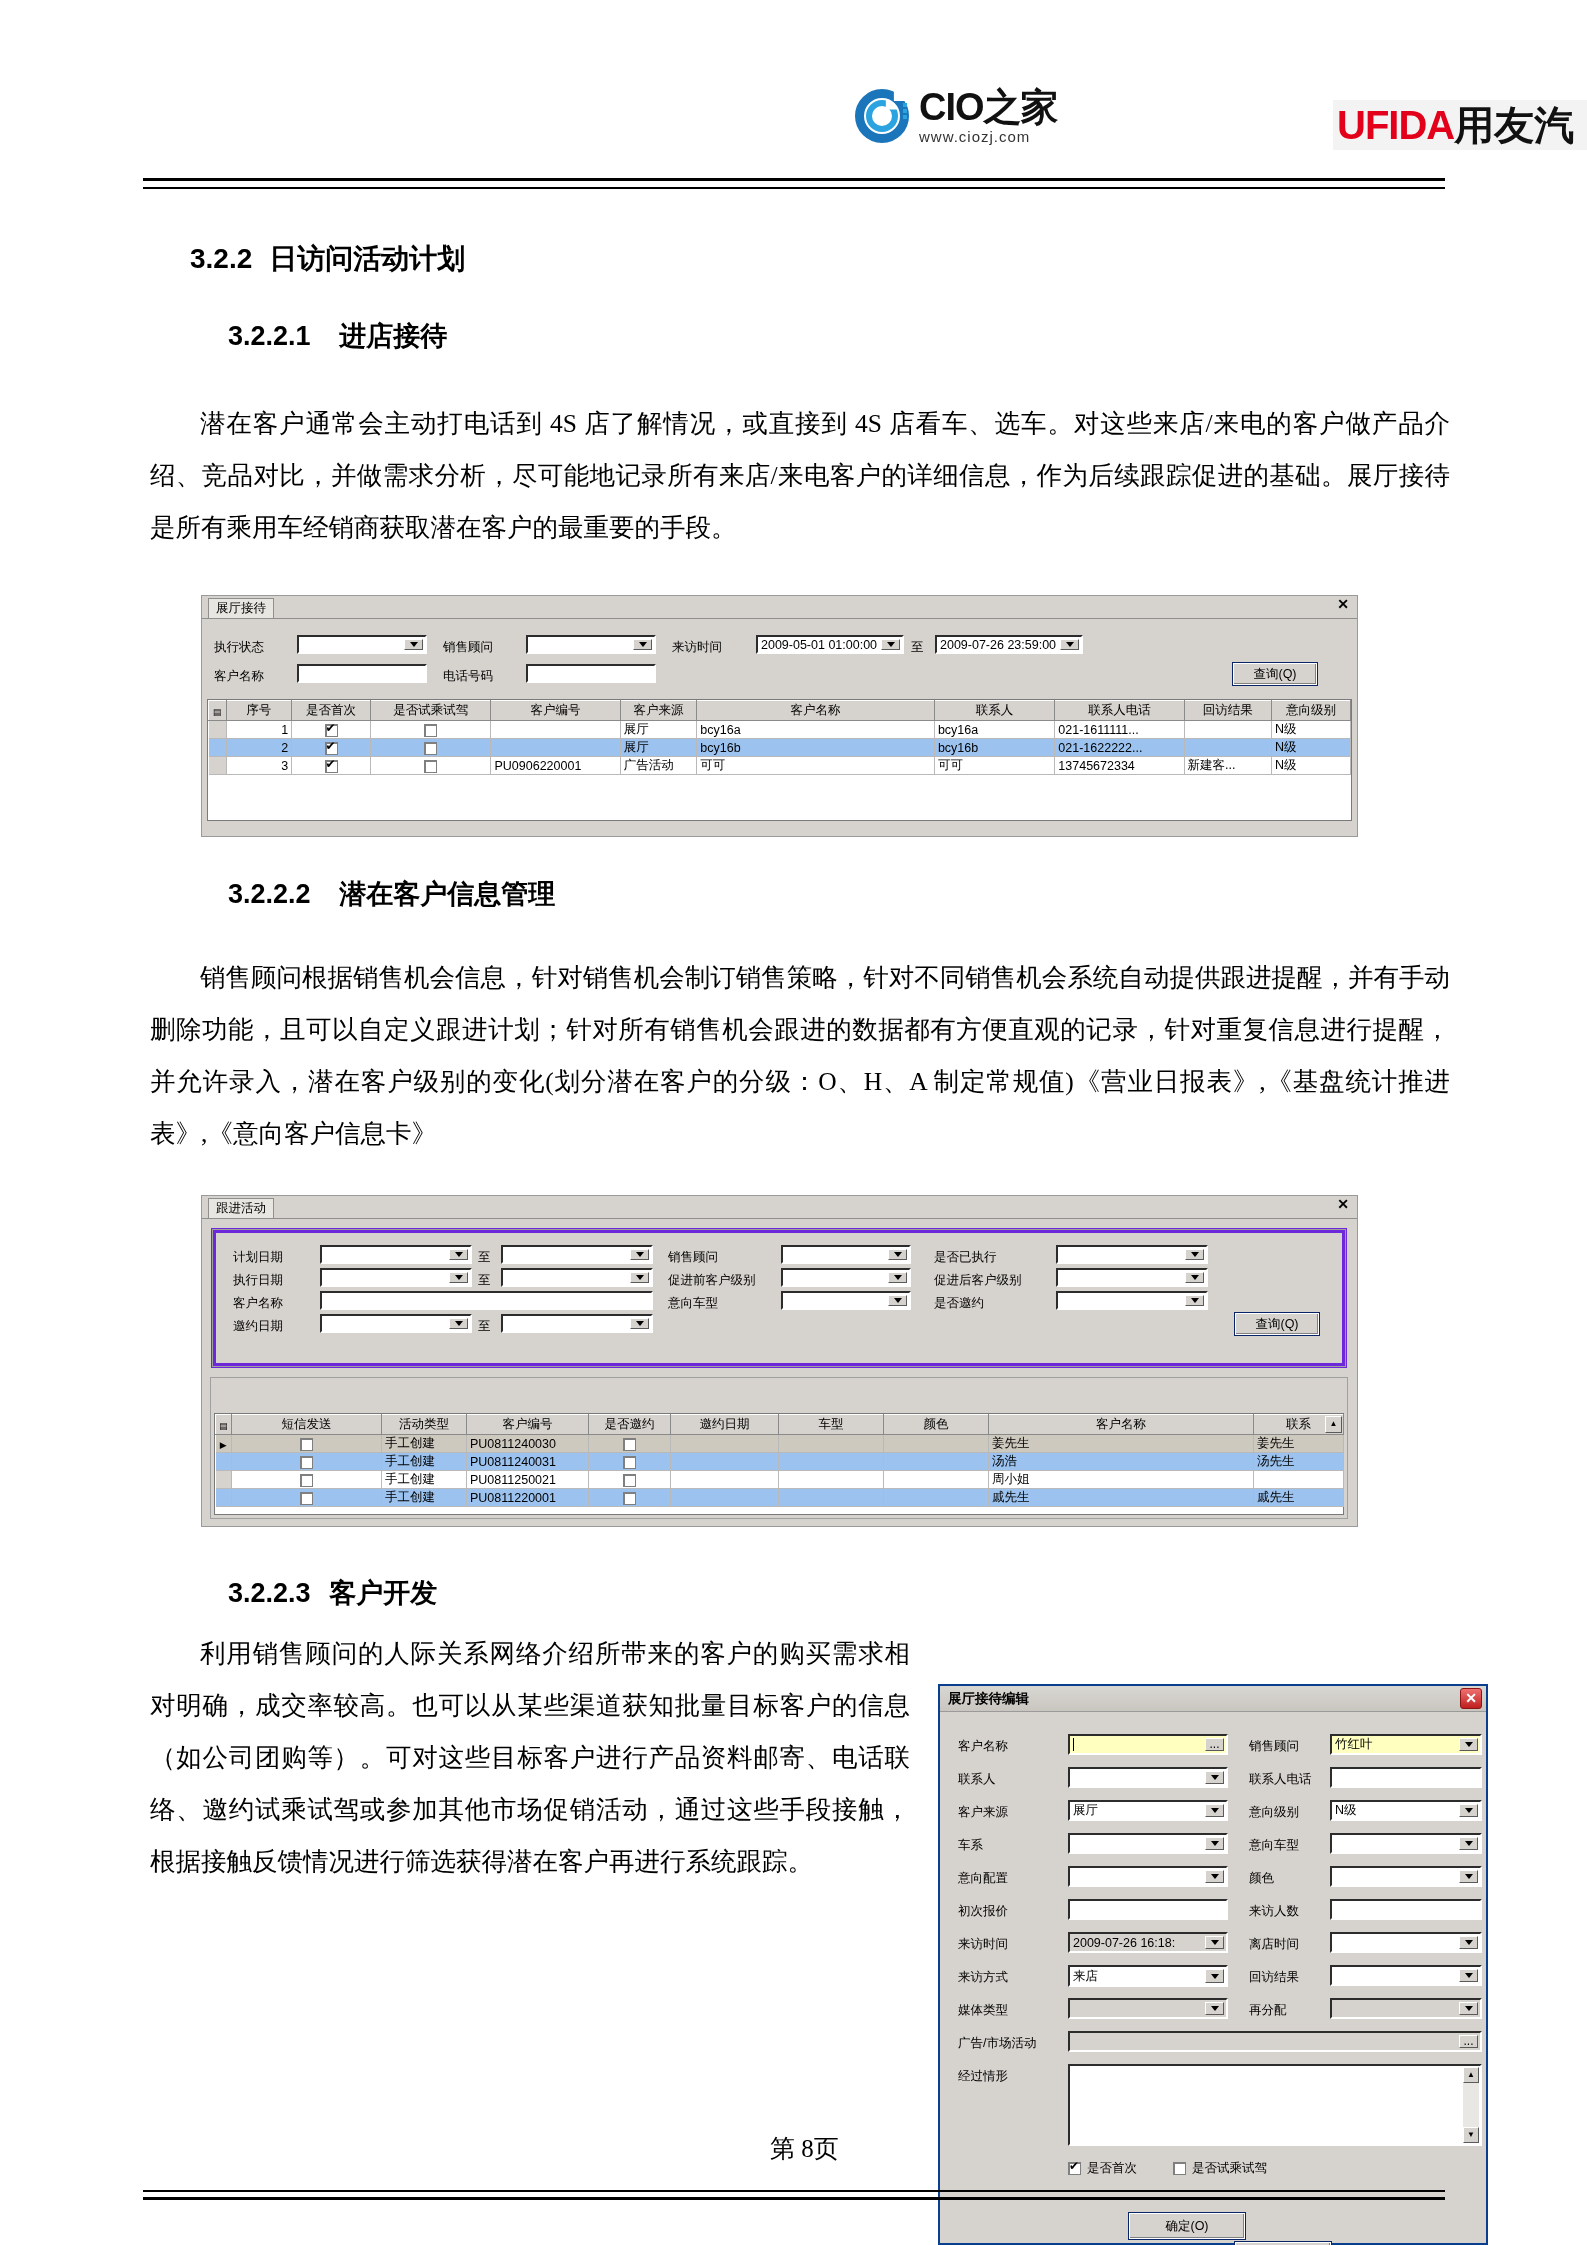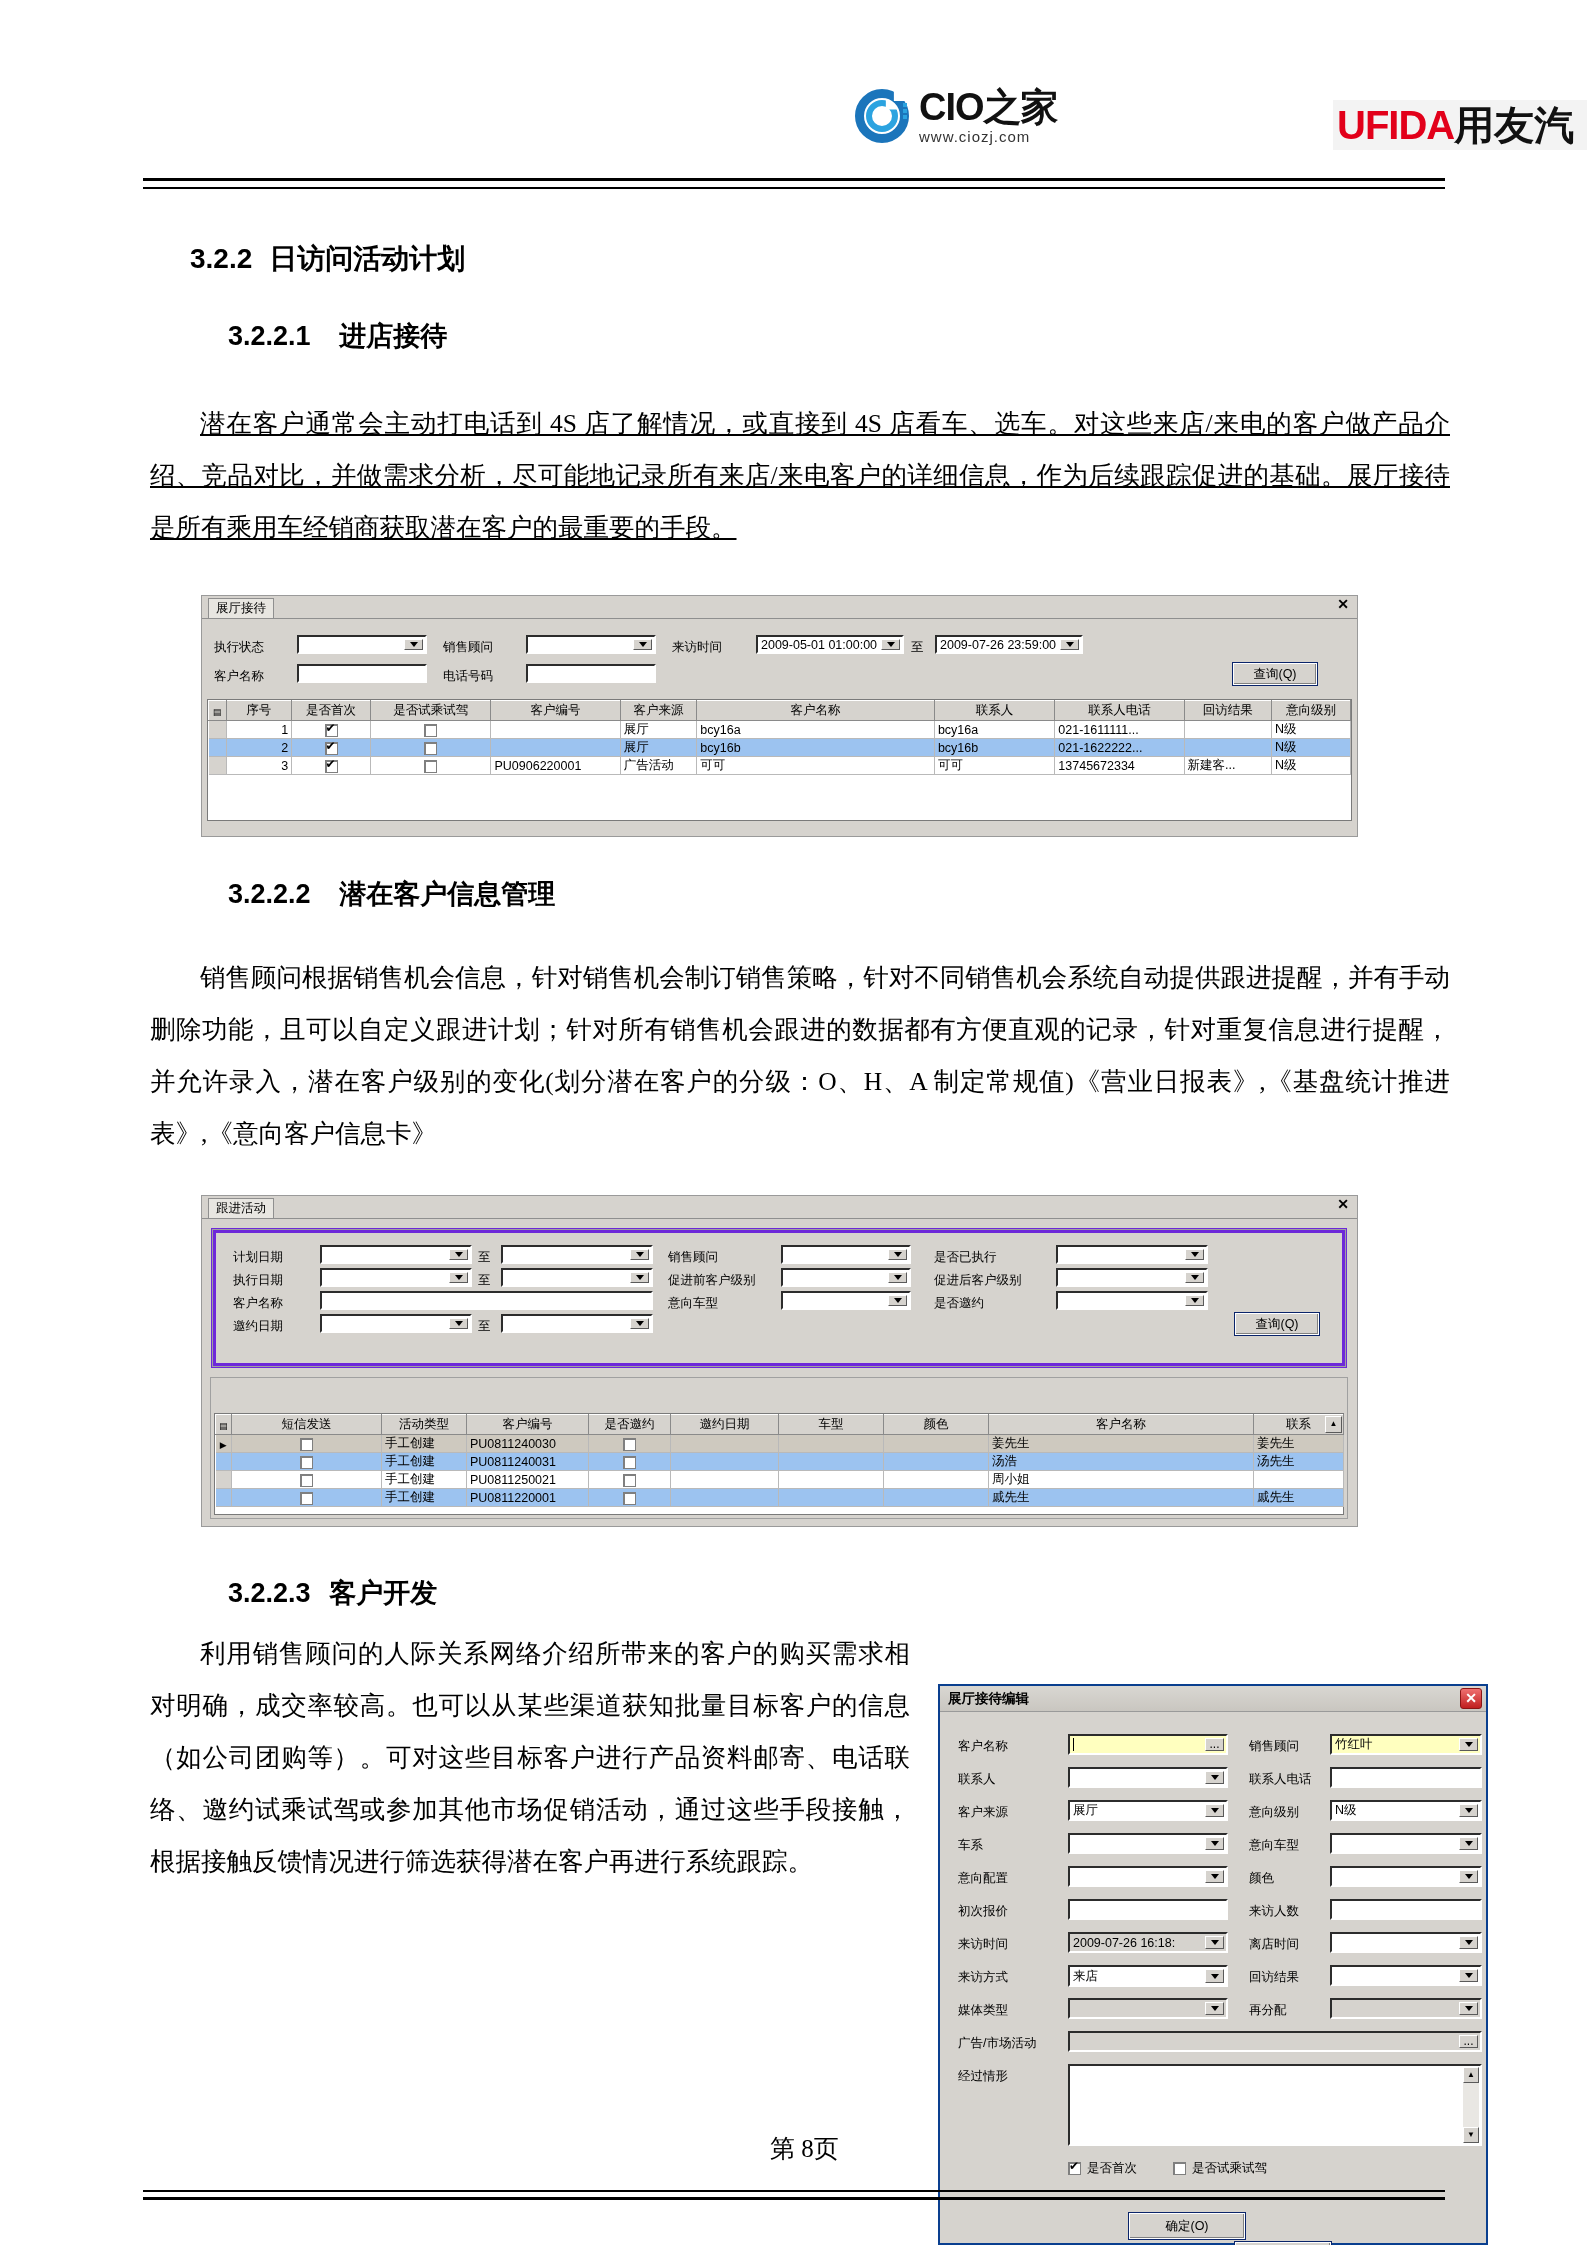"潜在客户通常会主动打电话到 4S 店了解情况，或直接到 4S" div.para { text-decoration: underline -> none }
